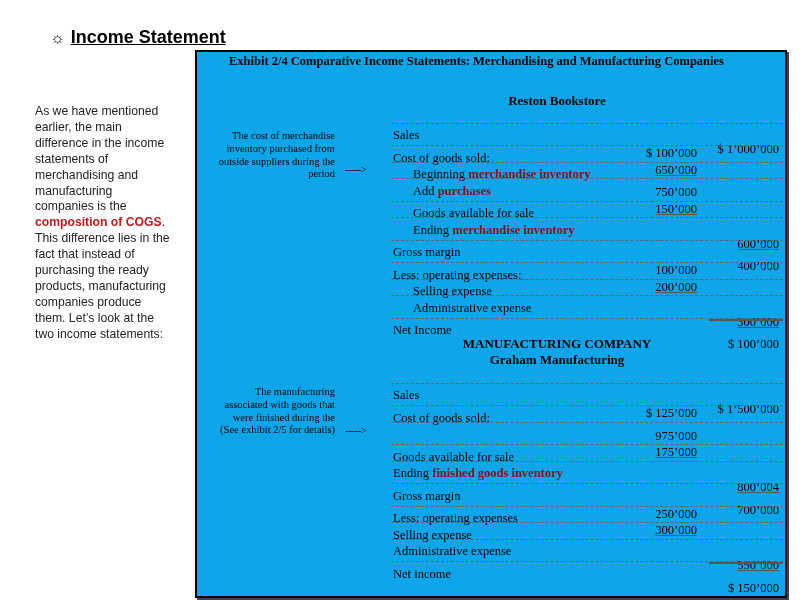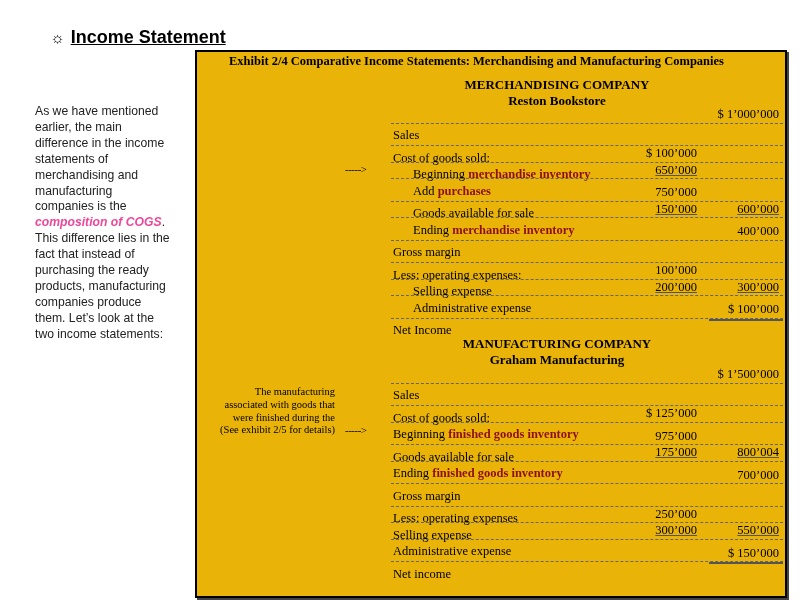"Exhibit 2/4 Comparative Income" .exhibit { background: #eab308 -> #0ea5e9 }
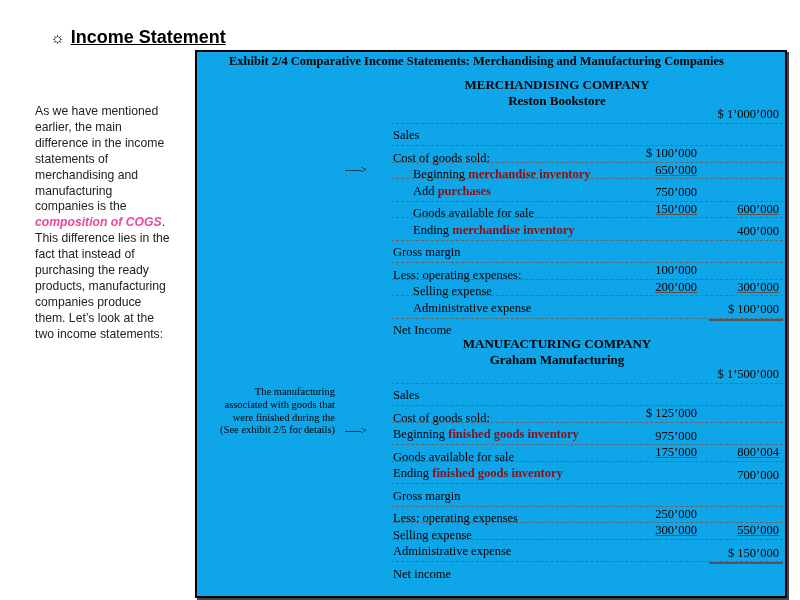"MERCHANDISING COMPANY" div.co-name { html: <div>MERCHANDISING COMPANY</div> -> none }
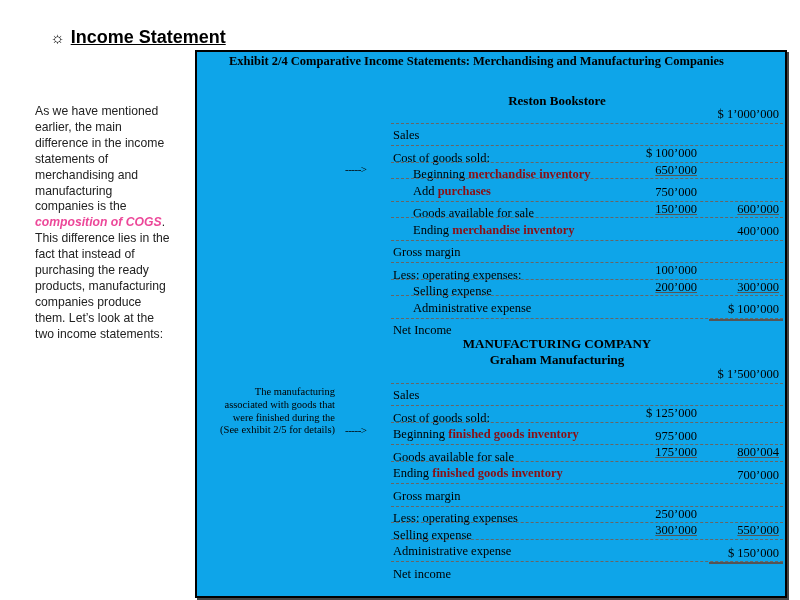"The cost of merchandise inventory" div.note { html: none -> <div>The cost of merchandise inventory purchased from outside suppliers during the period</div> }
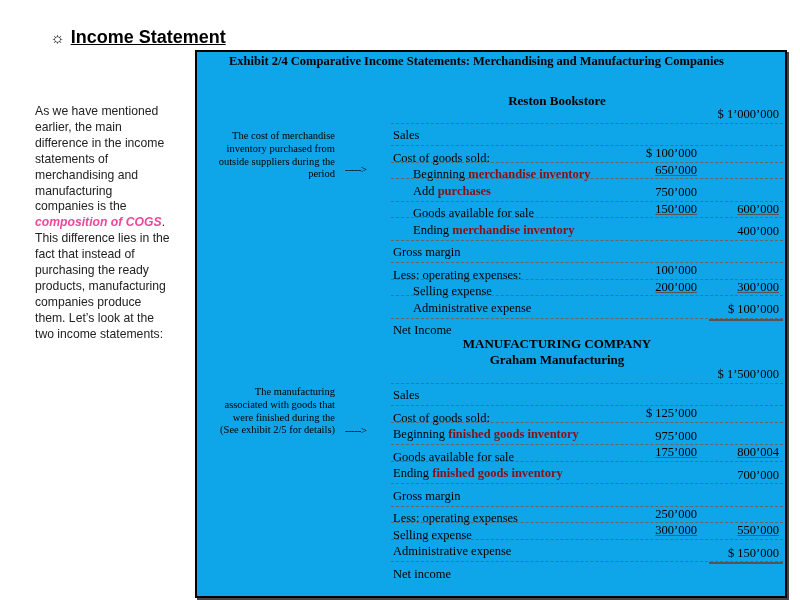"$ 1’000’000" .row .c2 { margin-top: none -> 35px }
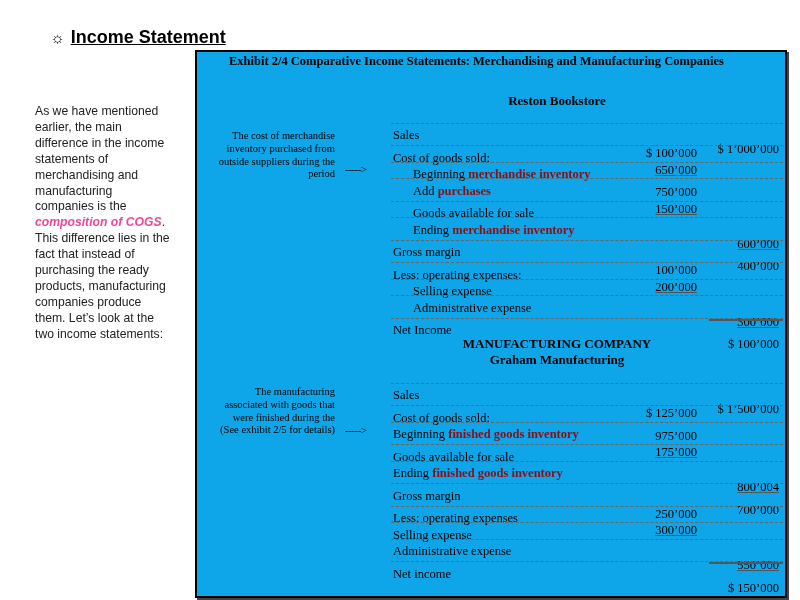"composition of COGS" .body-text .hl { color: #ec4899 -> #b91c1c; font-style: italic -> none }
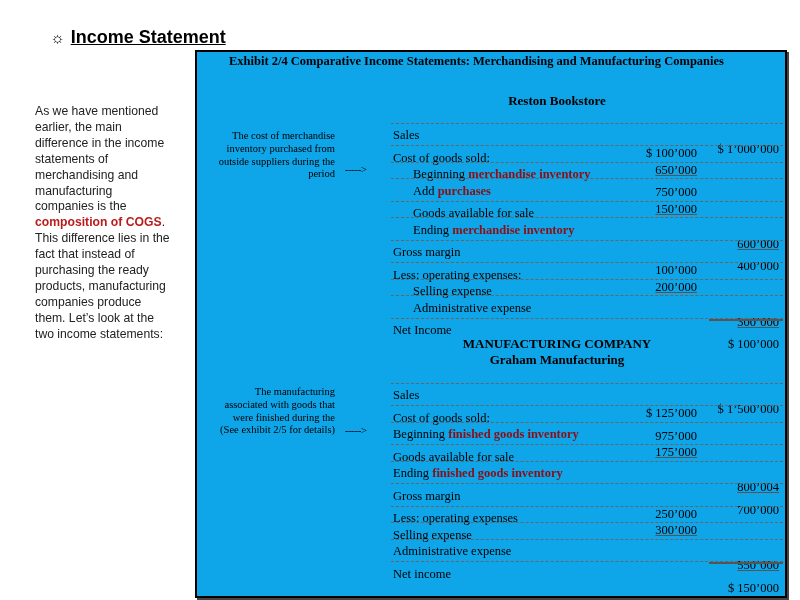"Beginning finished goods inventory" span.lbl { html: <span><span>Beginning </span><span>finished goods inventory</span></span> -> none }
